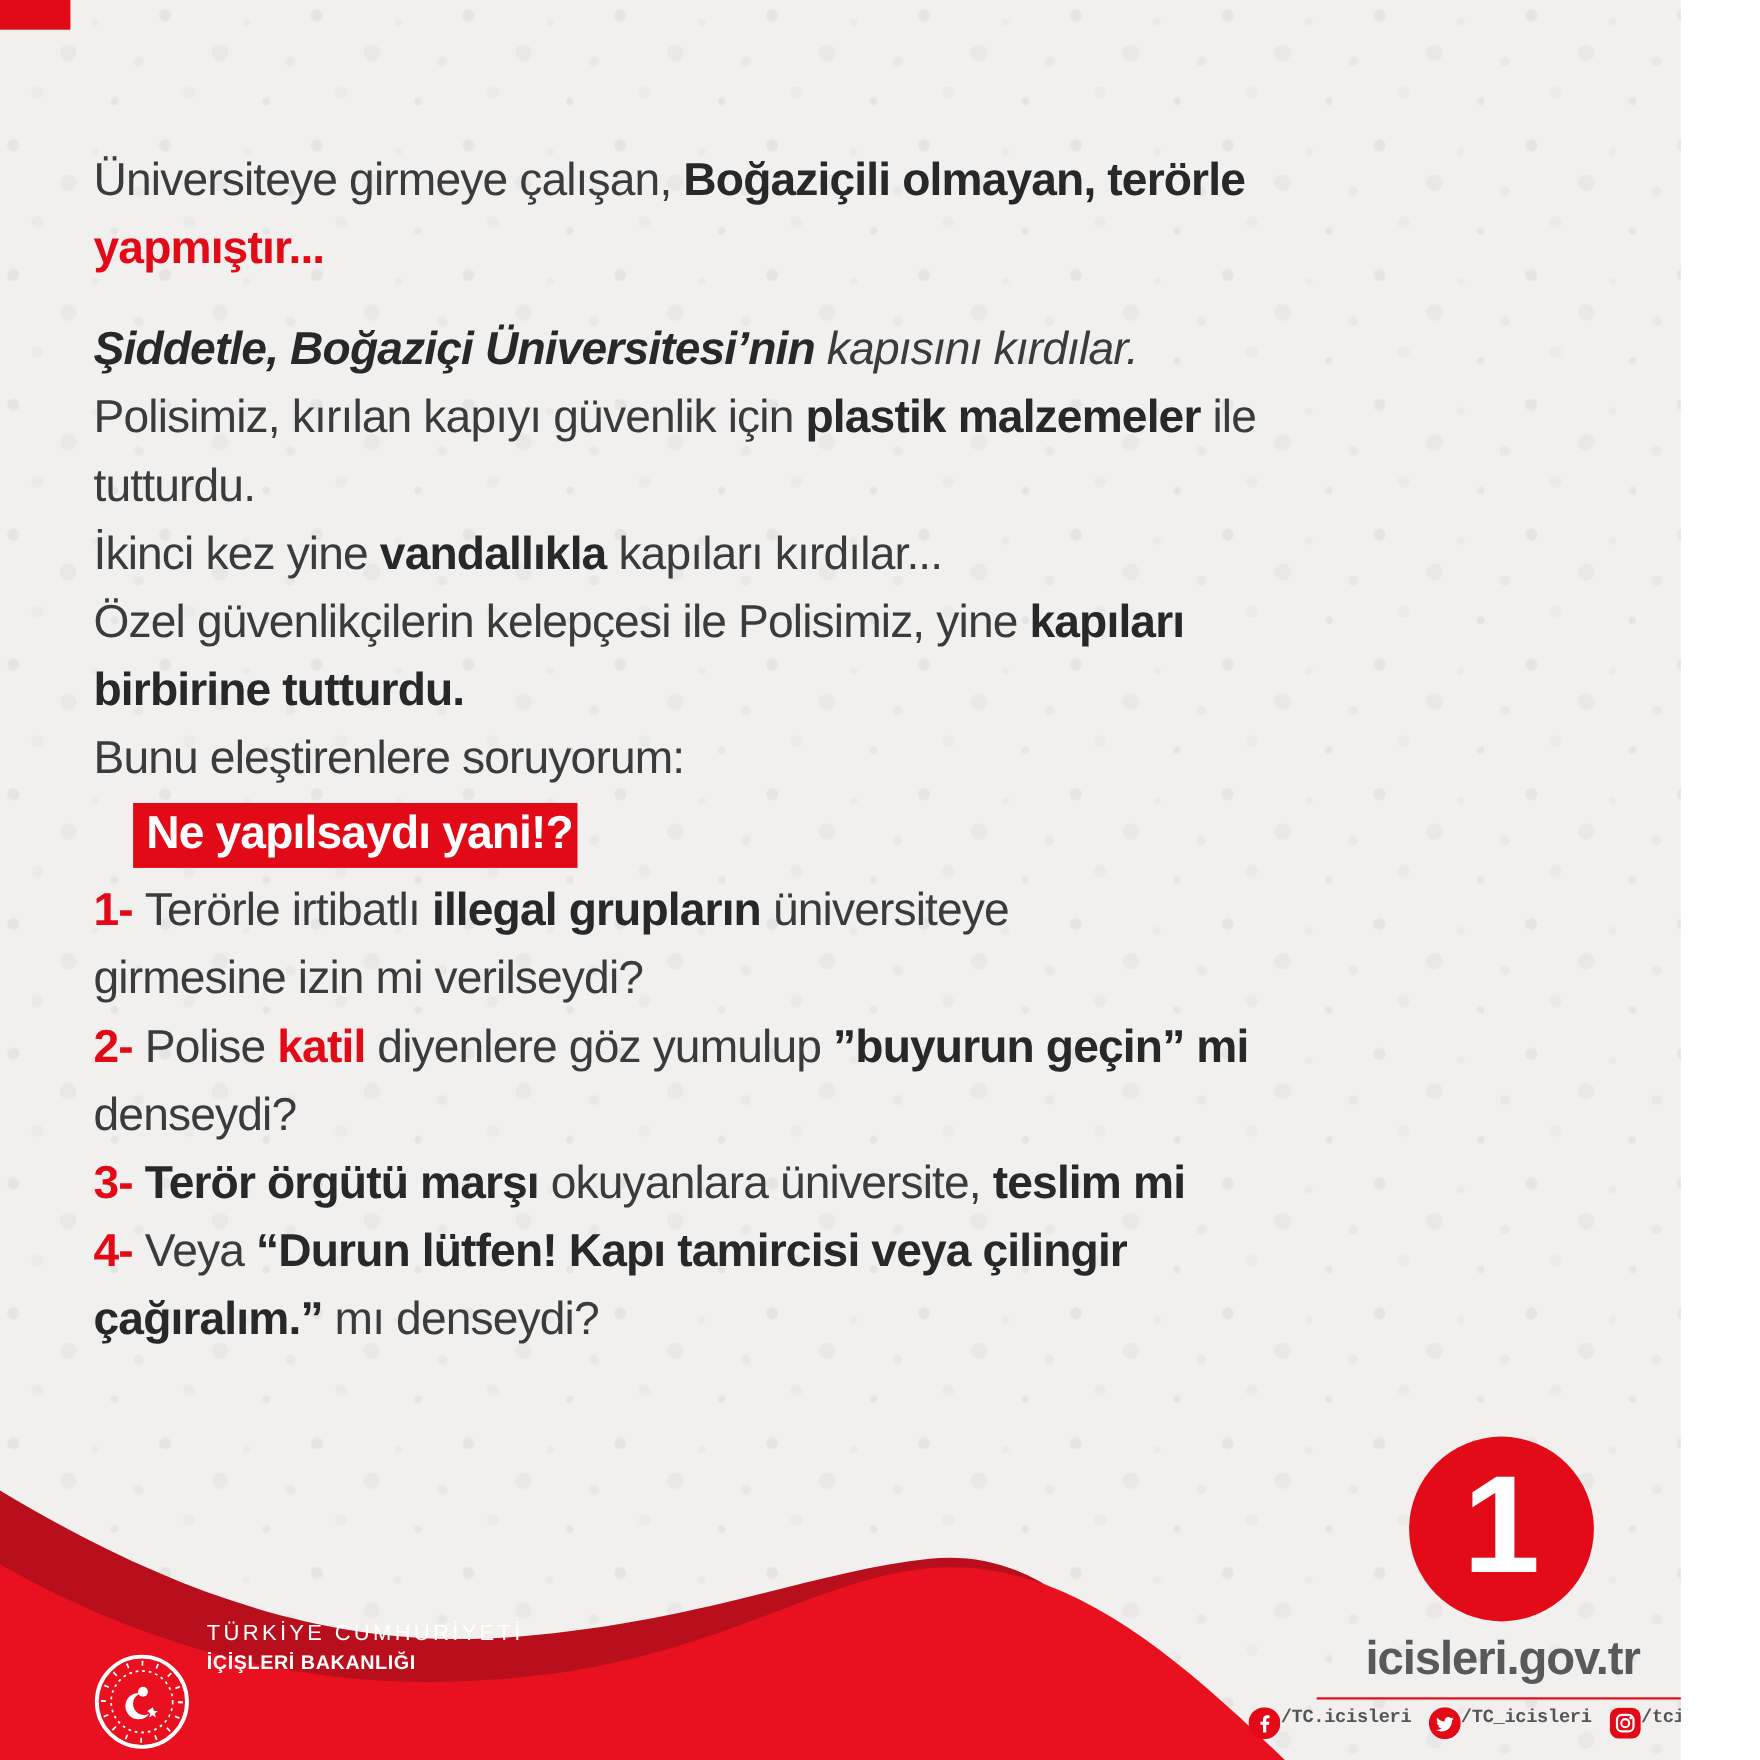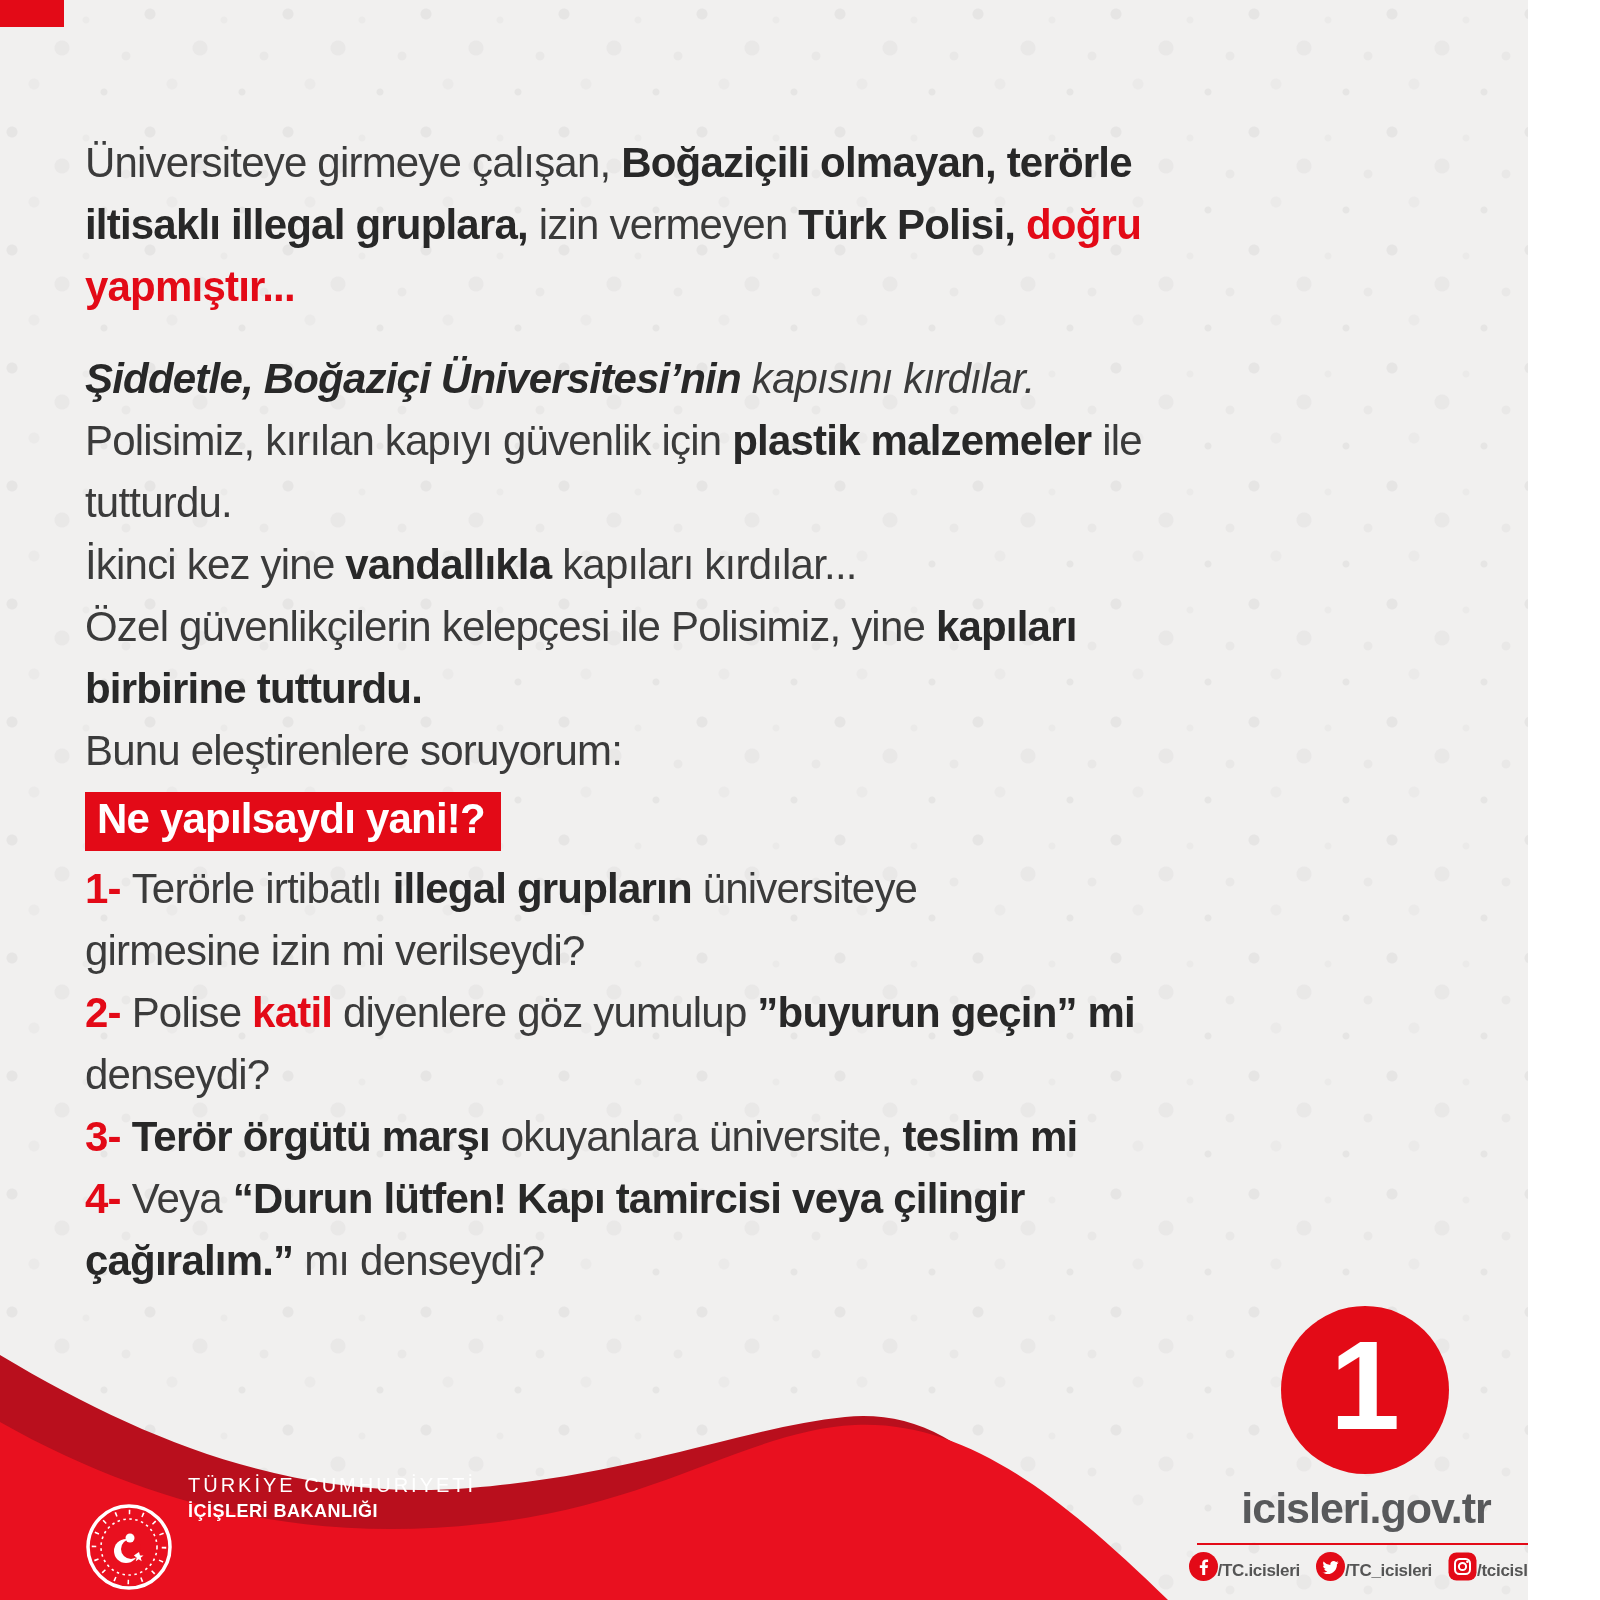"iltisaklı illegal gruplara, izin" div.line { html: <div><span>iltisaklı illegal gruplara, </span><span>izin vermeyen </span><span>Türk Polisi, </span><span>doğru</span></div> -> none }
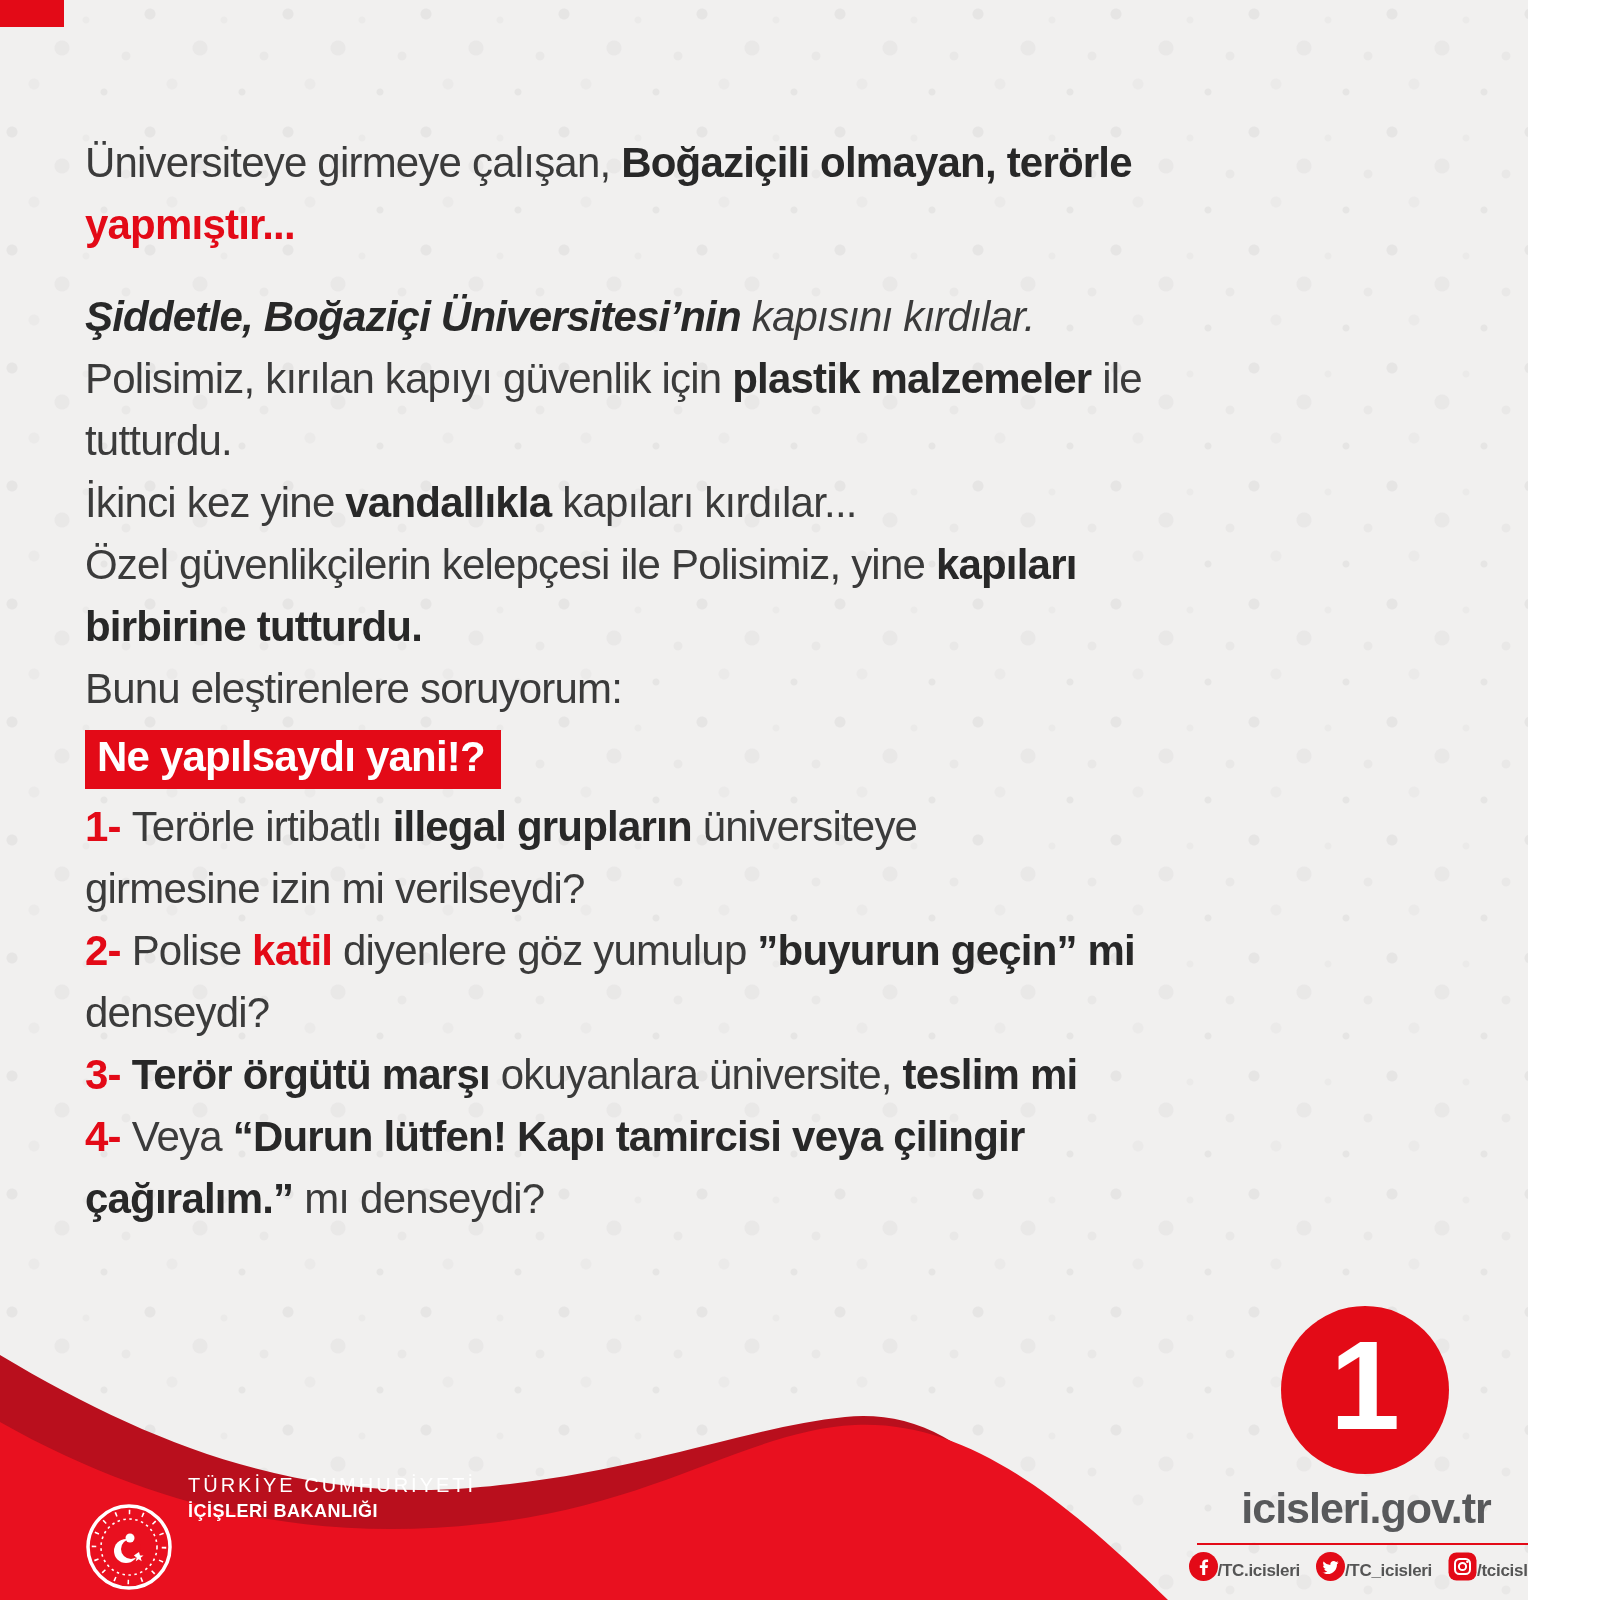"Ne yapılsaydı yani!?" .seg-hl { margin-left: none -> 36px; padding: 3px 16px 9px 12px -> 3px 4px 9px 12px }
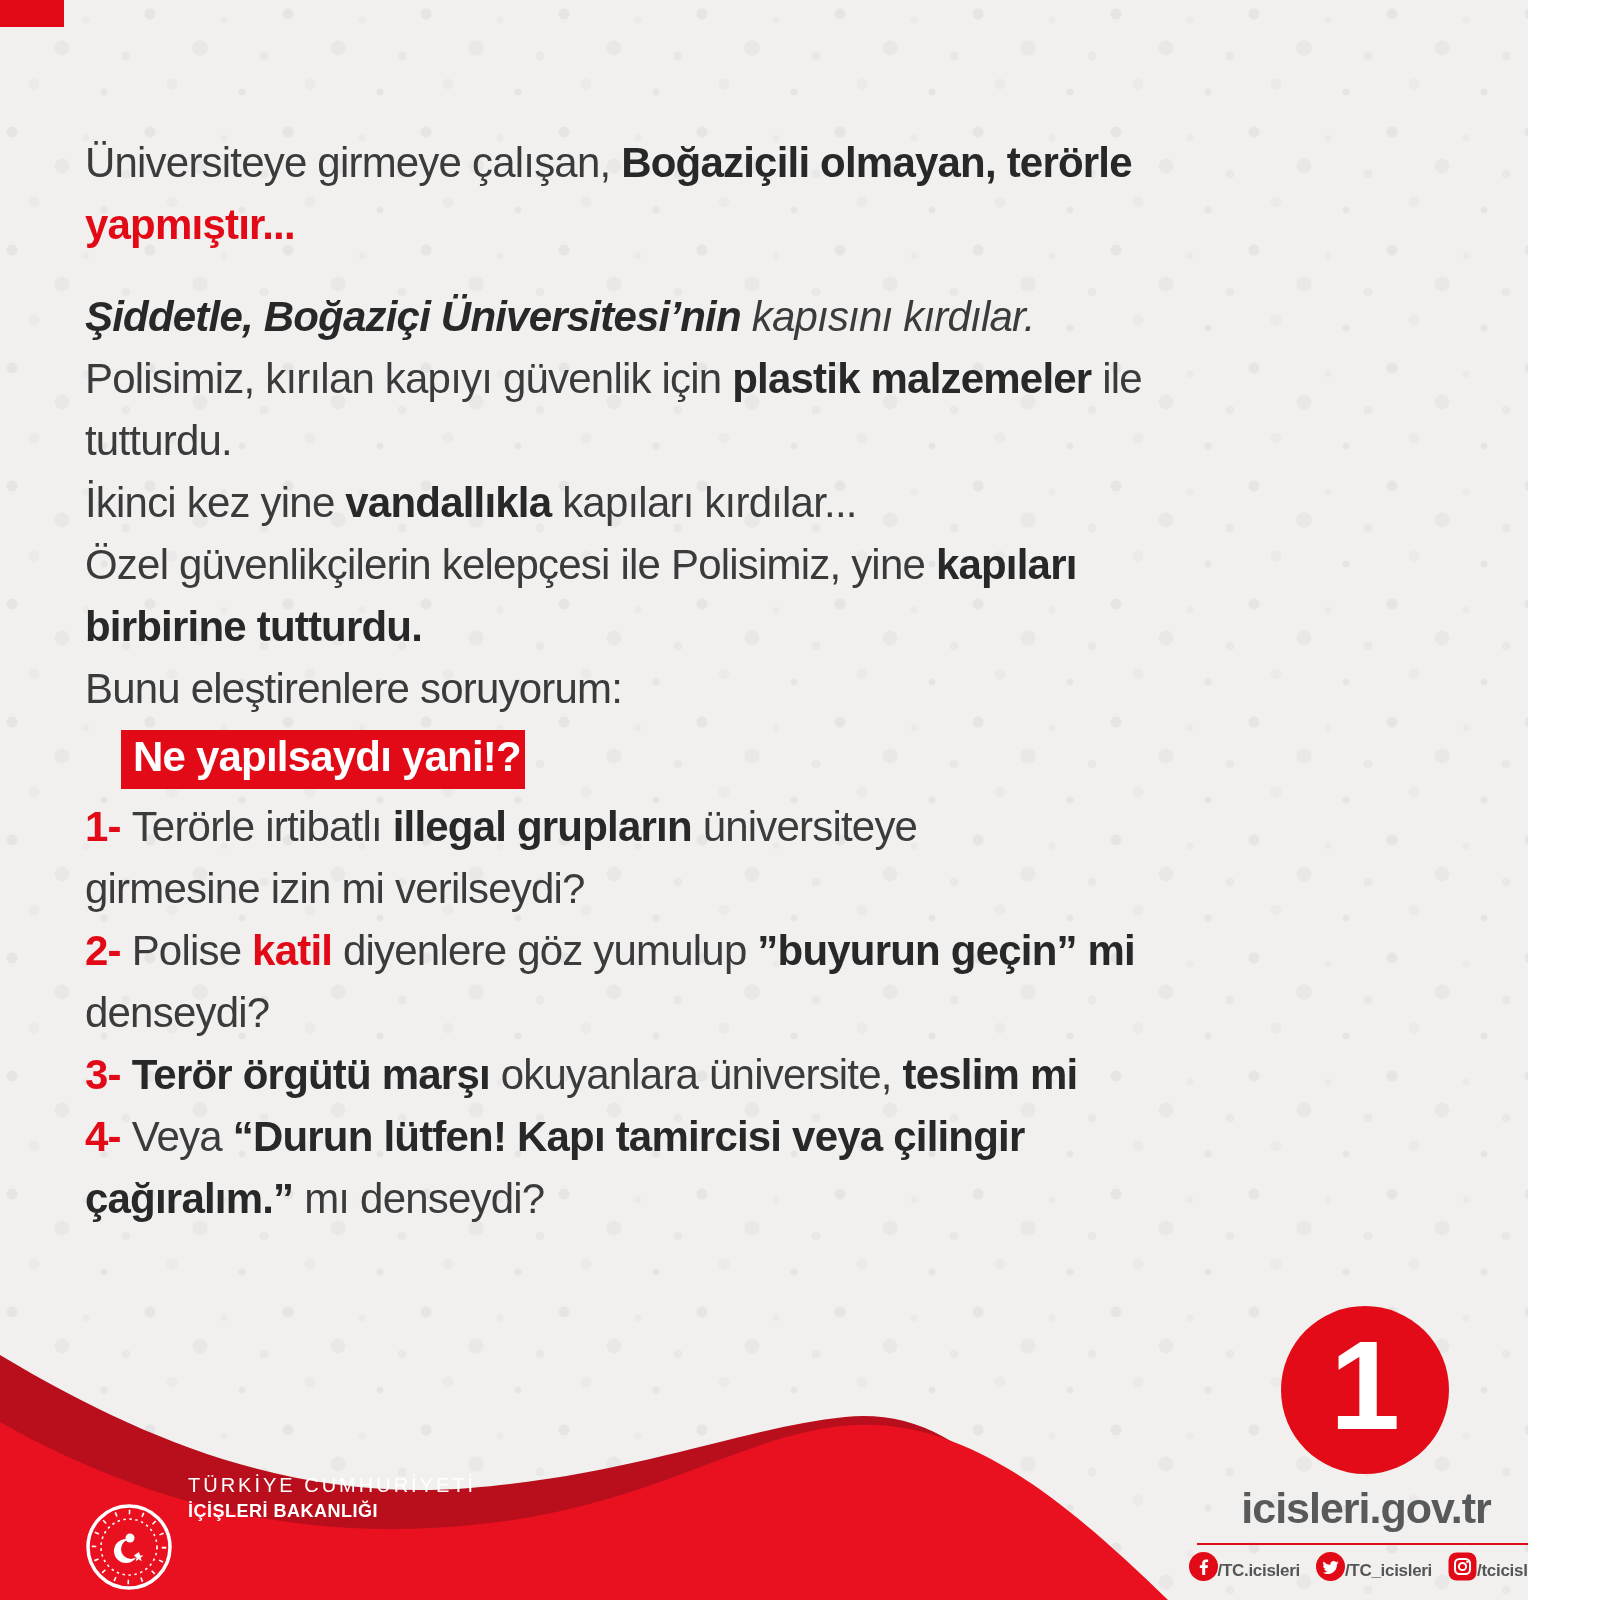"/TC.icisleri" .social-item { align-items: flex-end -> flex-start; font-family: none -> Liberation Mono, monospace }
